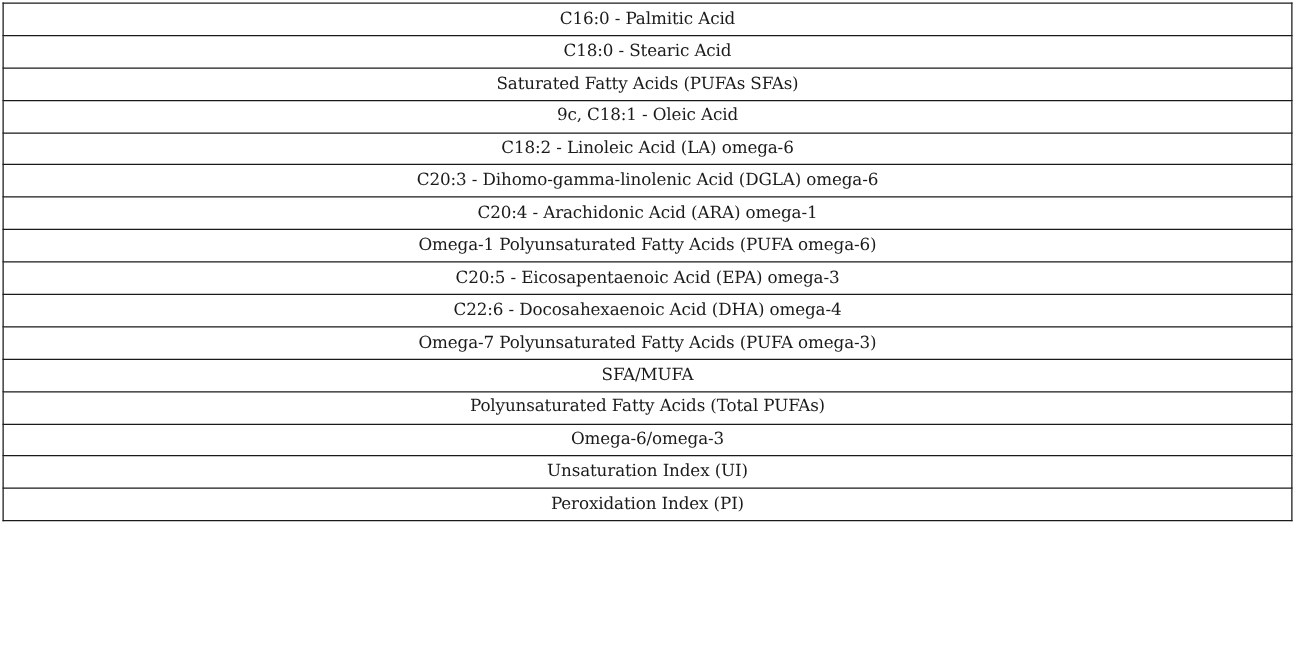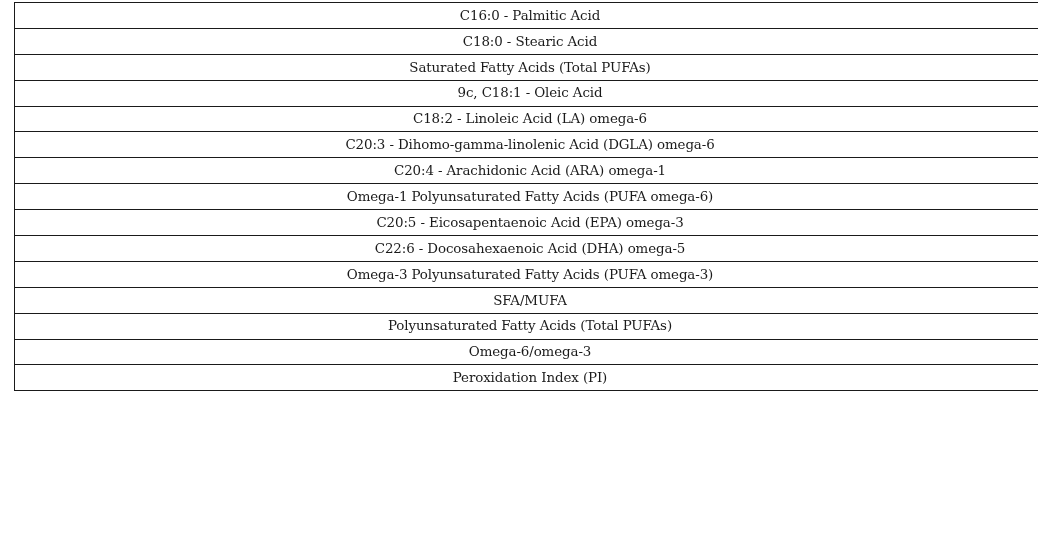"C16:0 - Palmitic Acid" .table-wrap { left: 14px -> 2px }
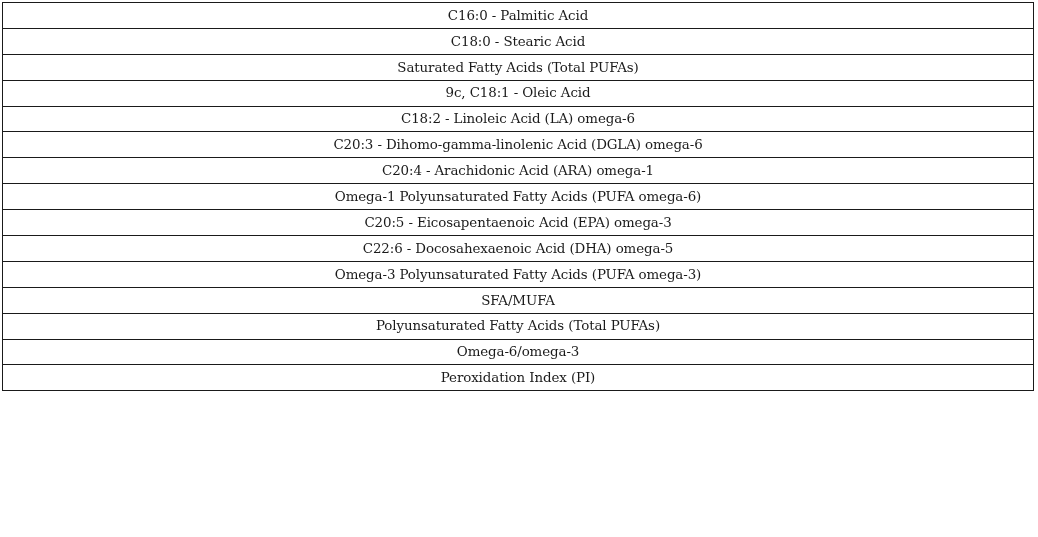"Saturated Fatty Acids (Total PUFAs)" td { text: Total PUFAs -> PUFAs SFAs }
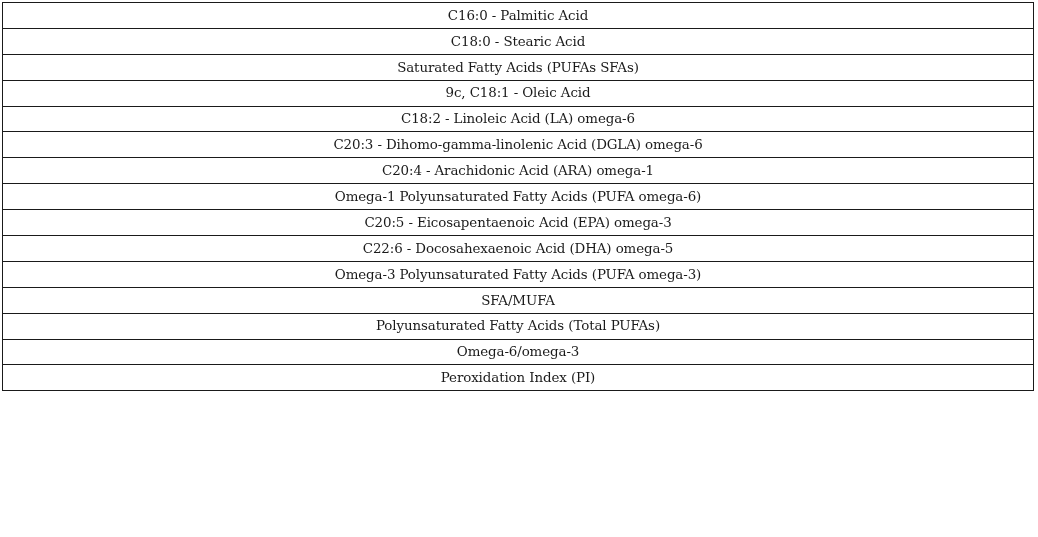"C22:6 - Docosahexaenoic Acid (DHA)" td { text: omega-5 -> omega-4 }
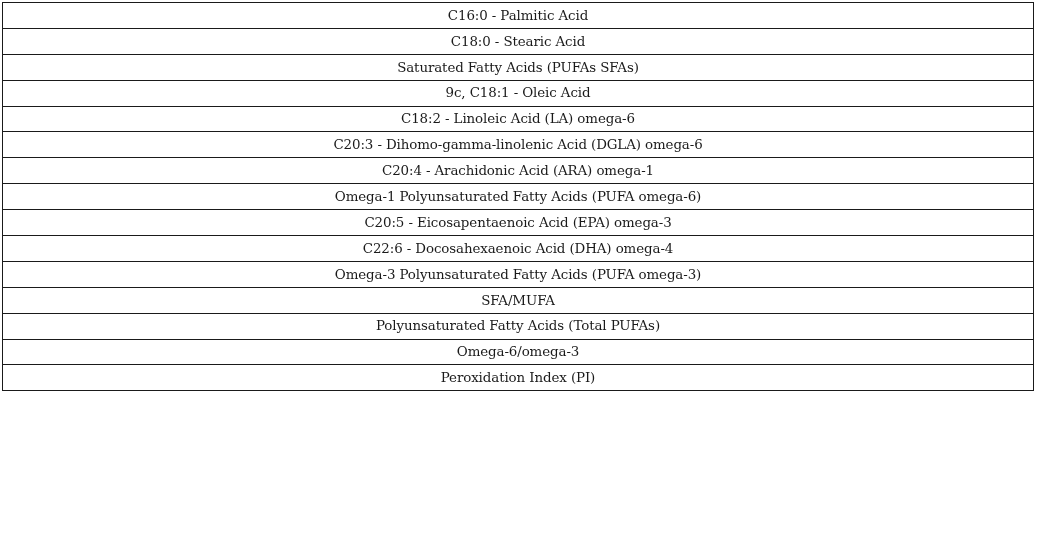"Omega-3 Polyunsaturated Fatty Acids" td { text: Omega-3 -> Omega-7 }
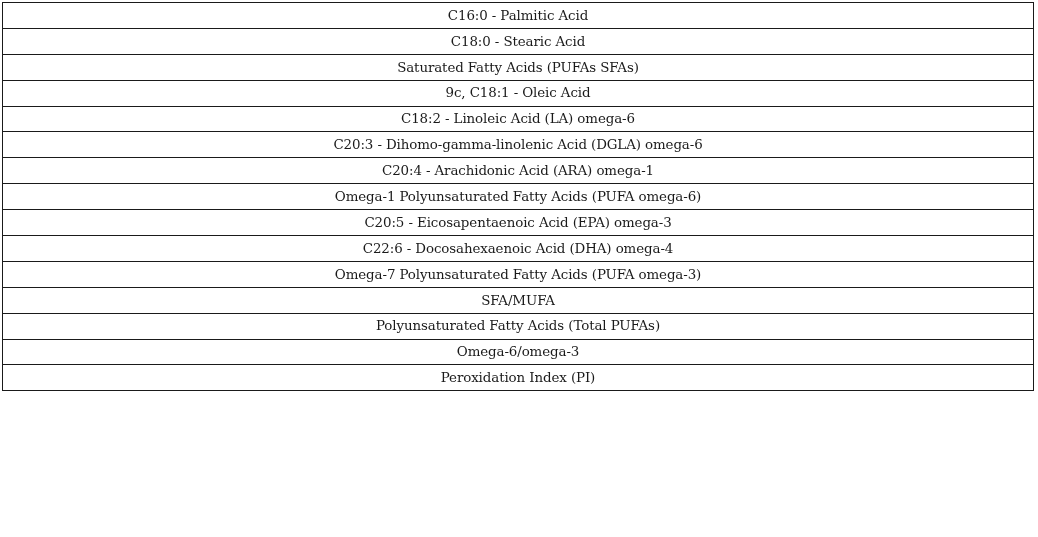"Unsaturation Index (UI)" tr { html: none -> <tr> <td>Unsaturation Index (UI)</td> </tr> }
